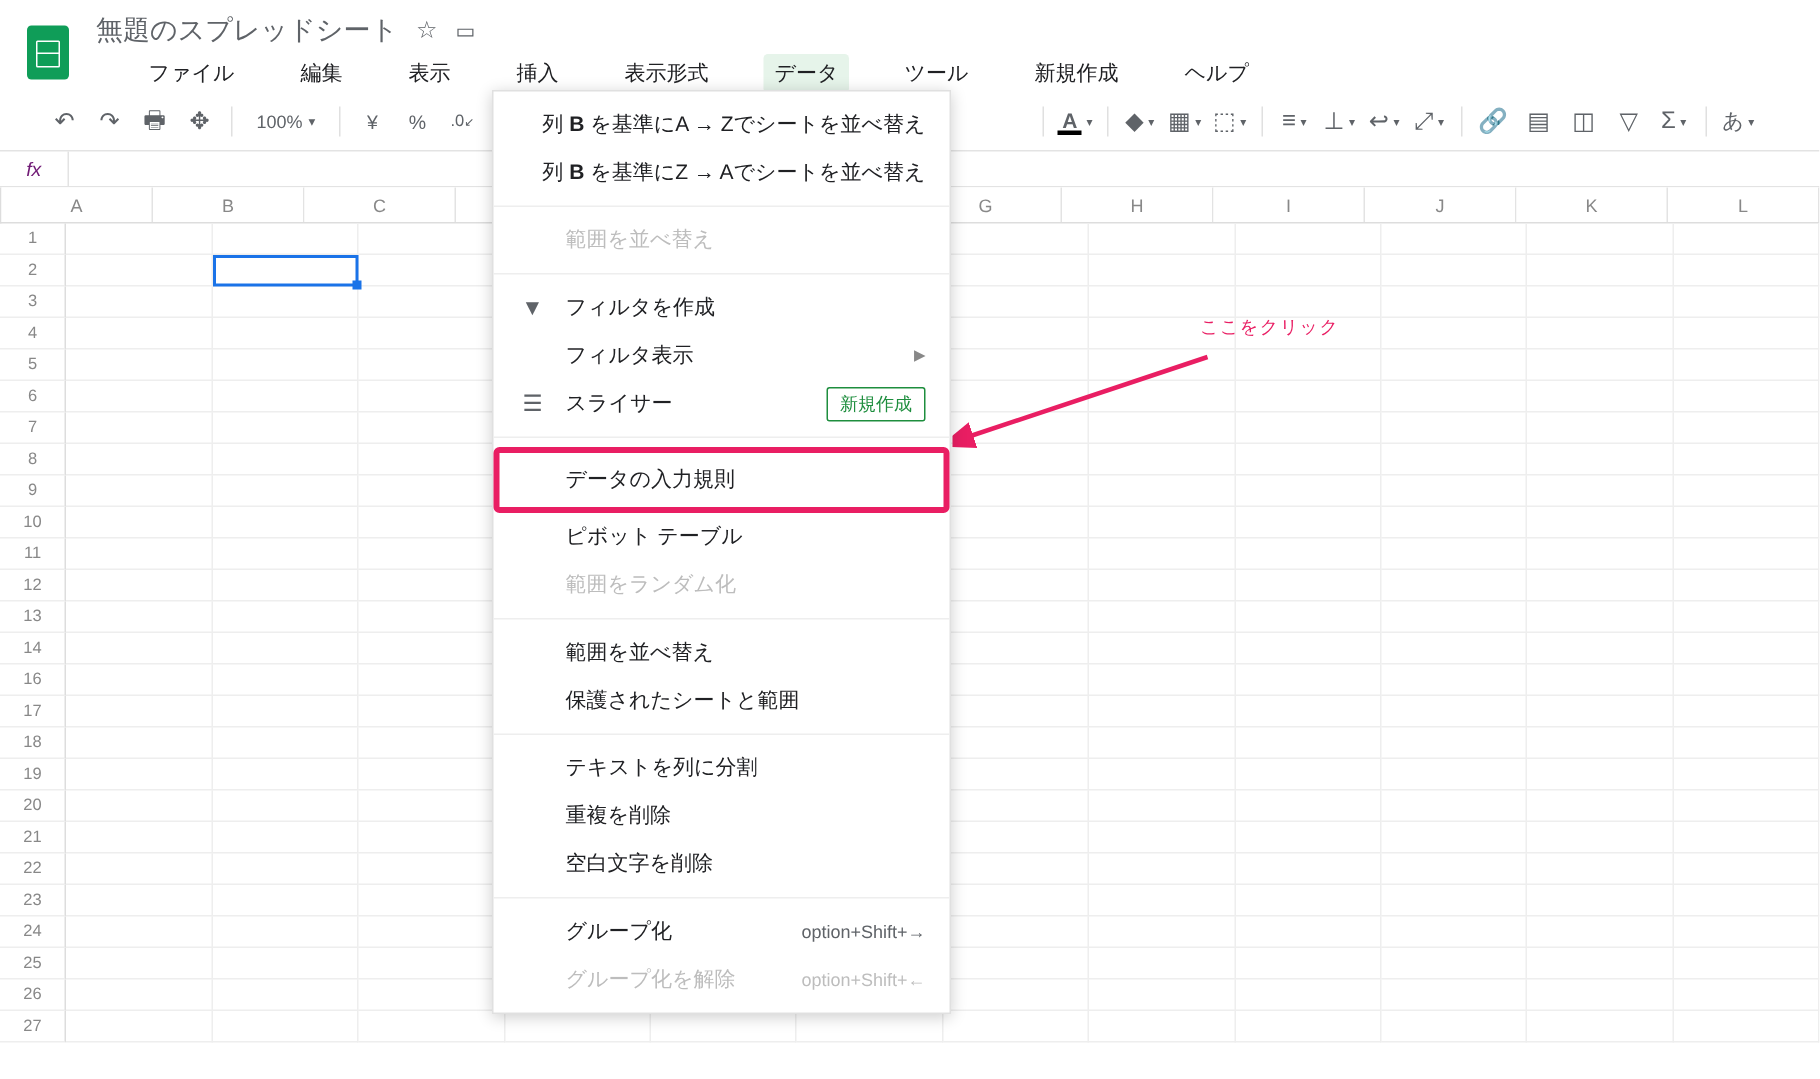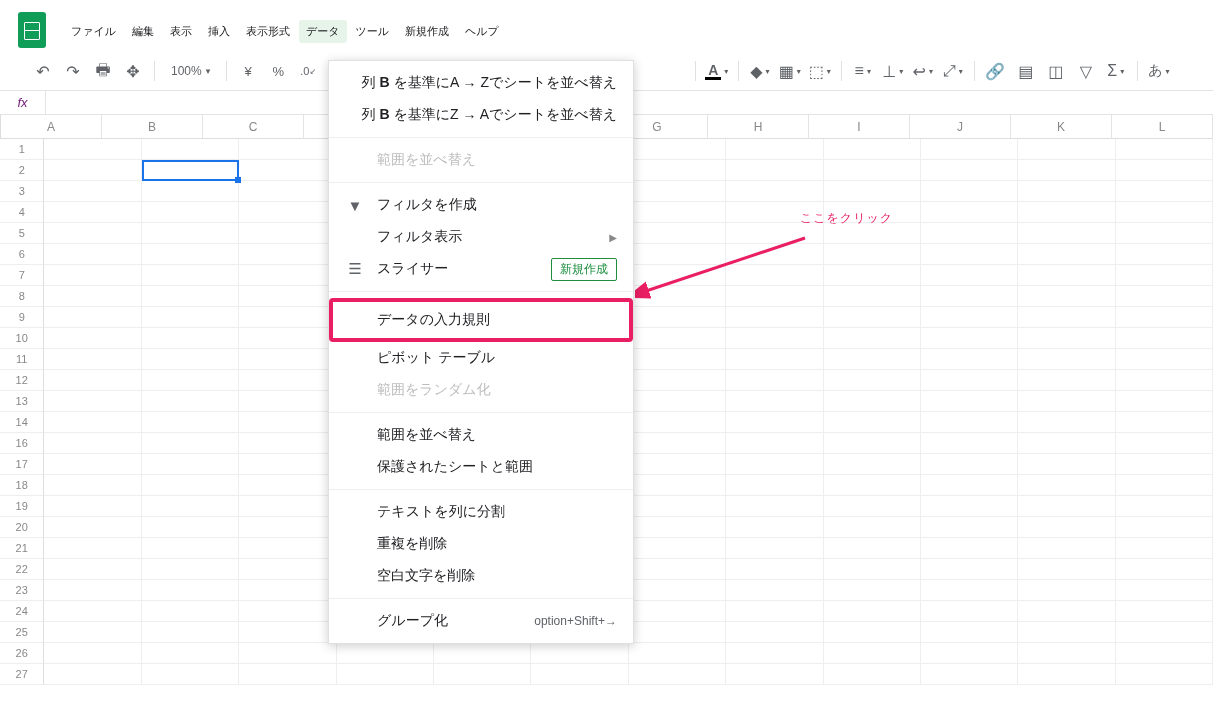"無題のスプレッドシート" div.title-row { html: none -> <div> <span>無題のスプレッドシート</span> <span>☆</span> <span>▭</span> </div> }
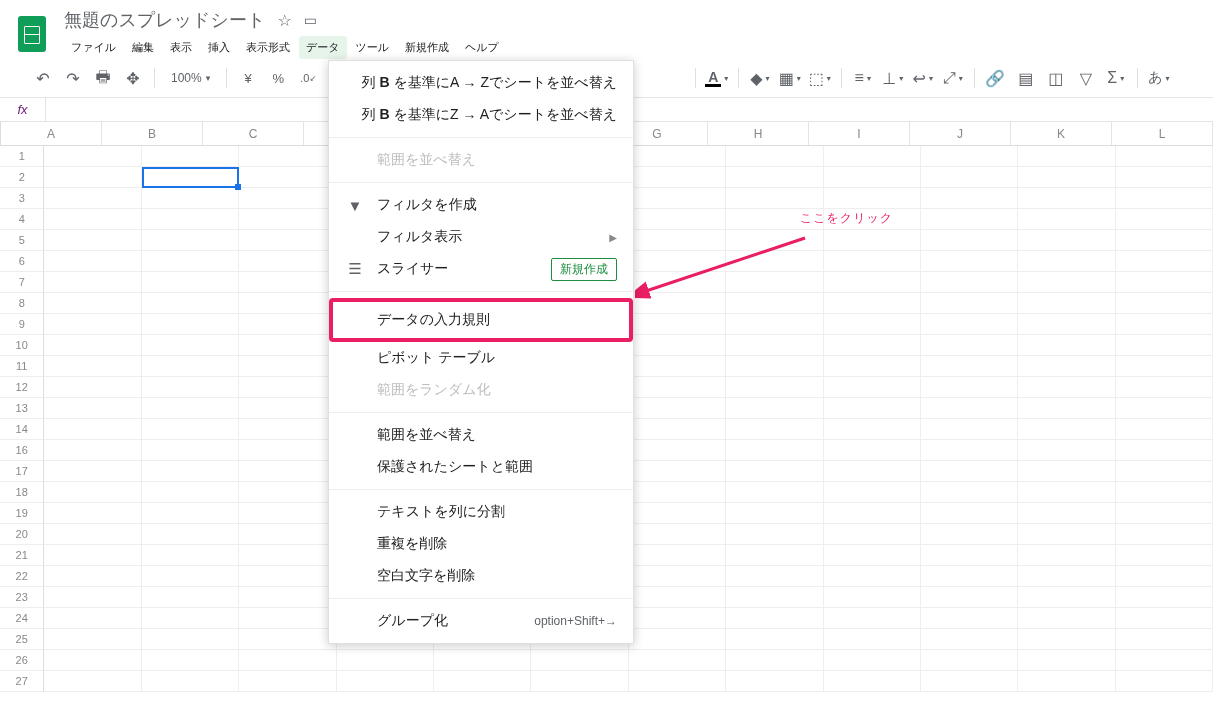"ファイル" .menubar-item { font-size: 11px -> 14px; margin-left: none -> 28px }
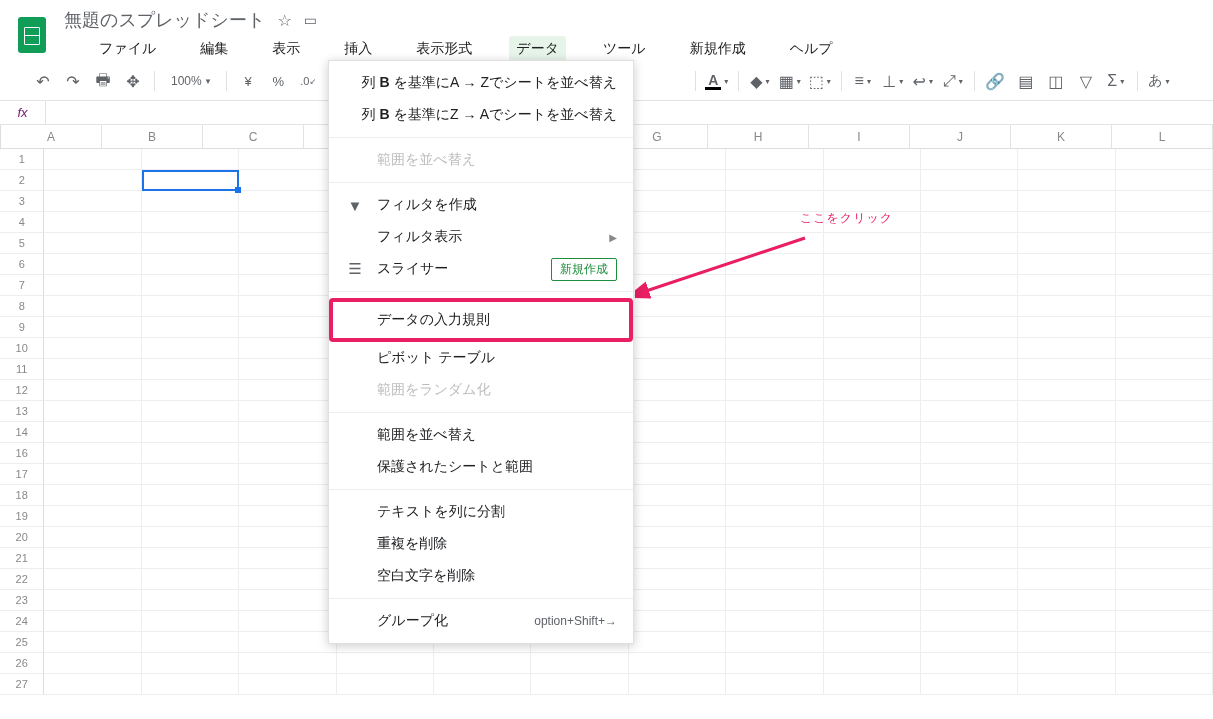"グループ化を解除" div.menu-item { html: none -> <div> <span></span> <span>グループ化を解除</span> <span>option+Shift+←</span> </div> }
